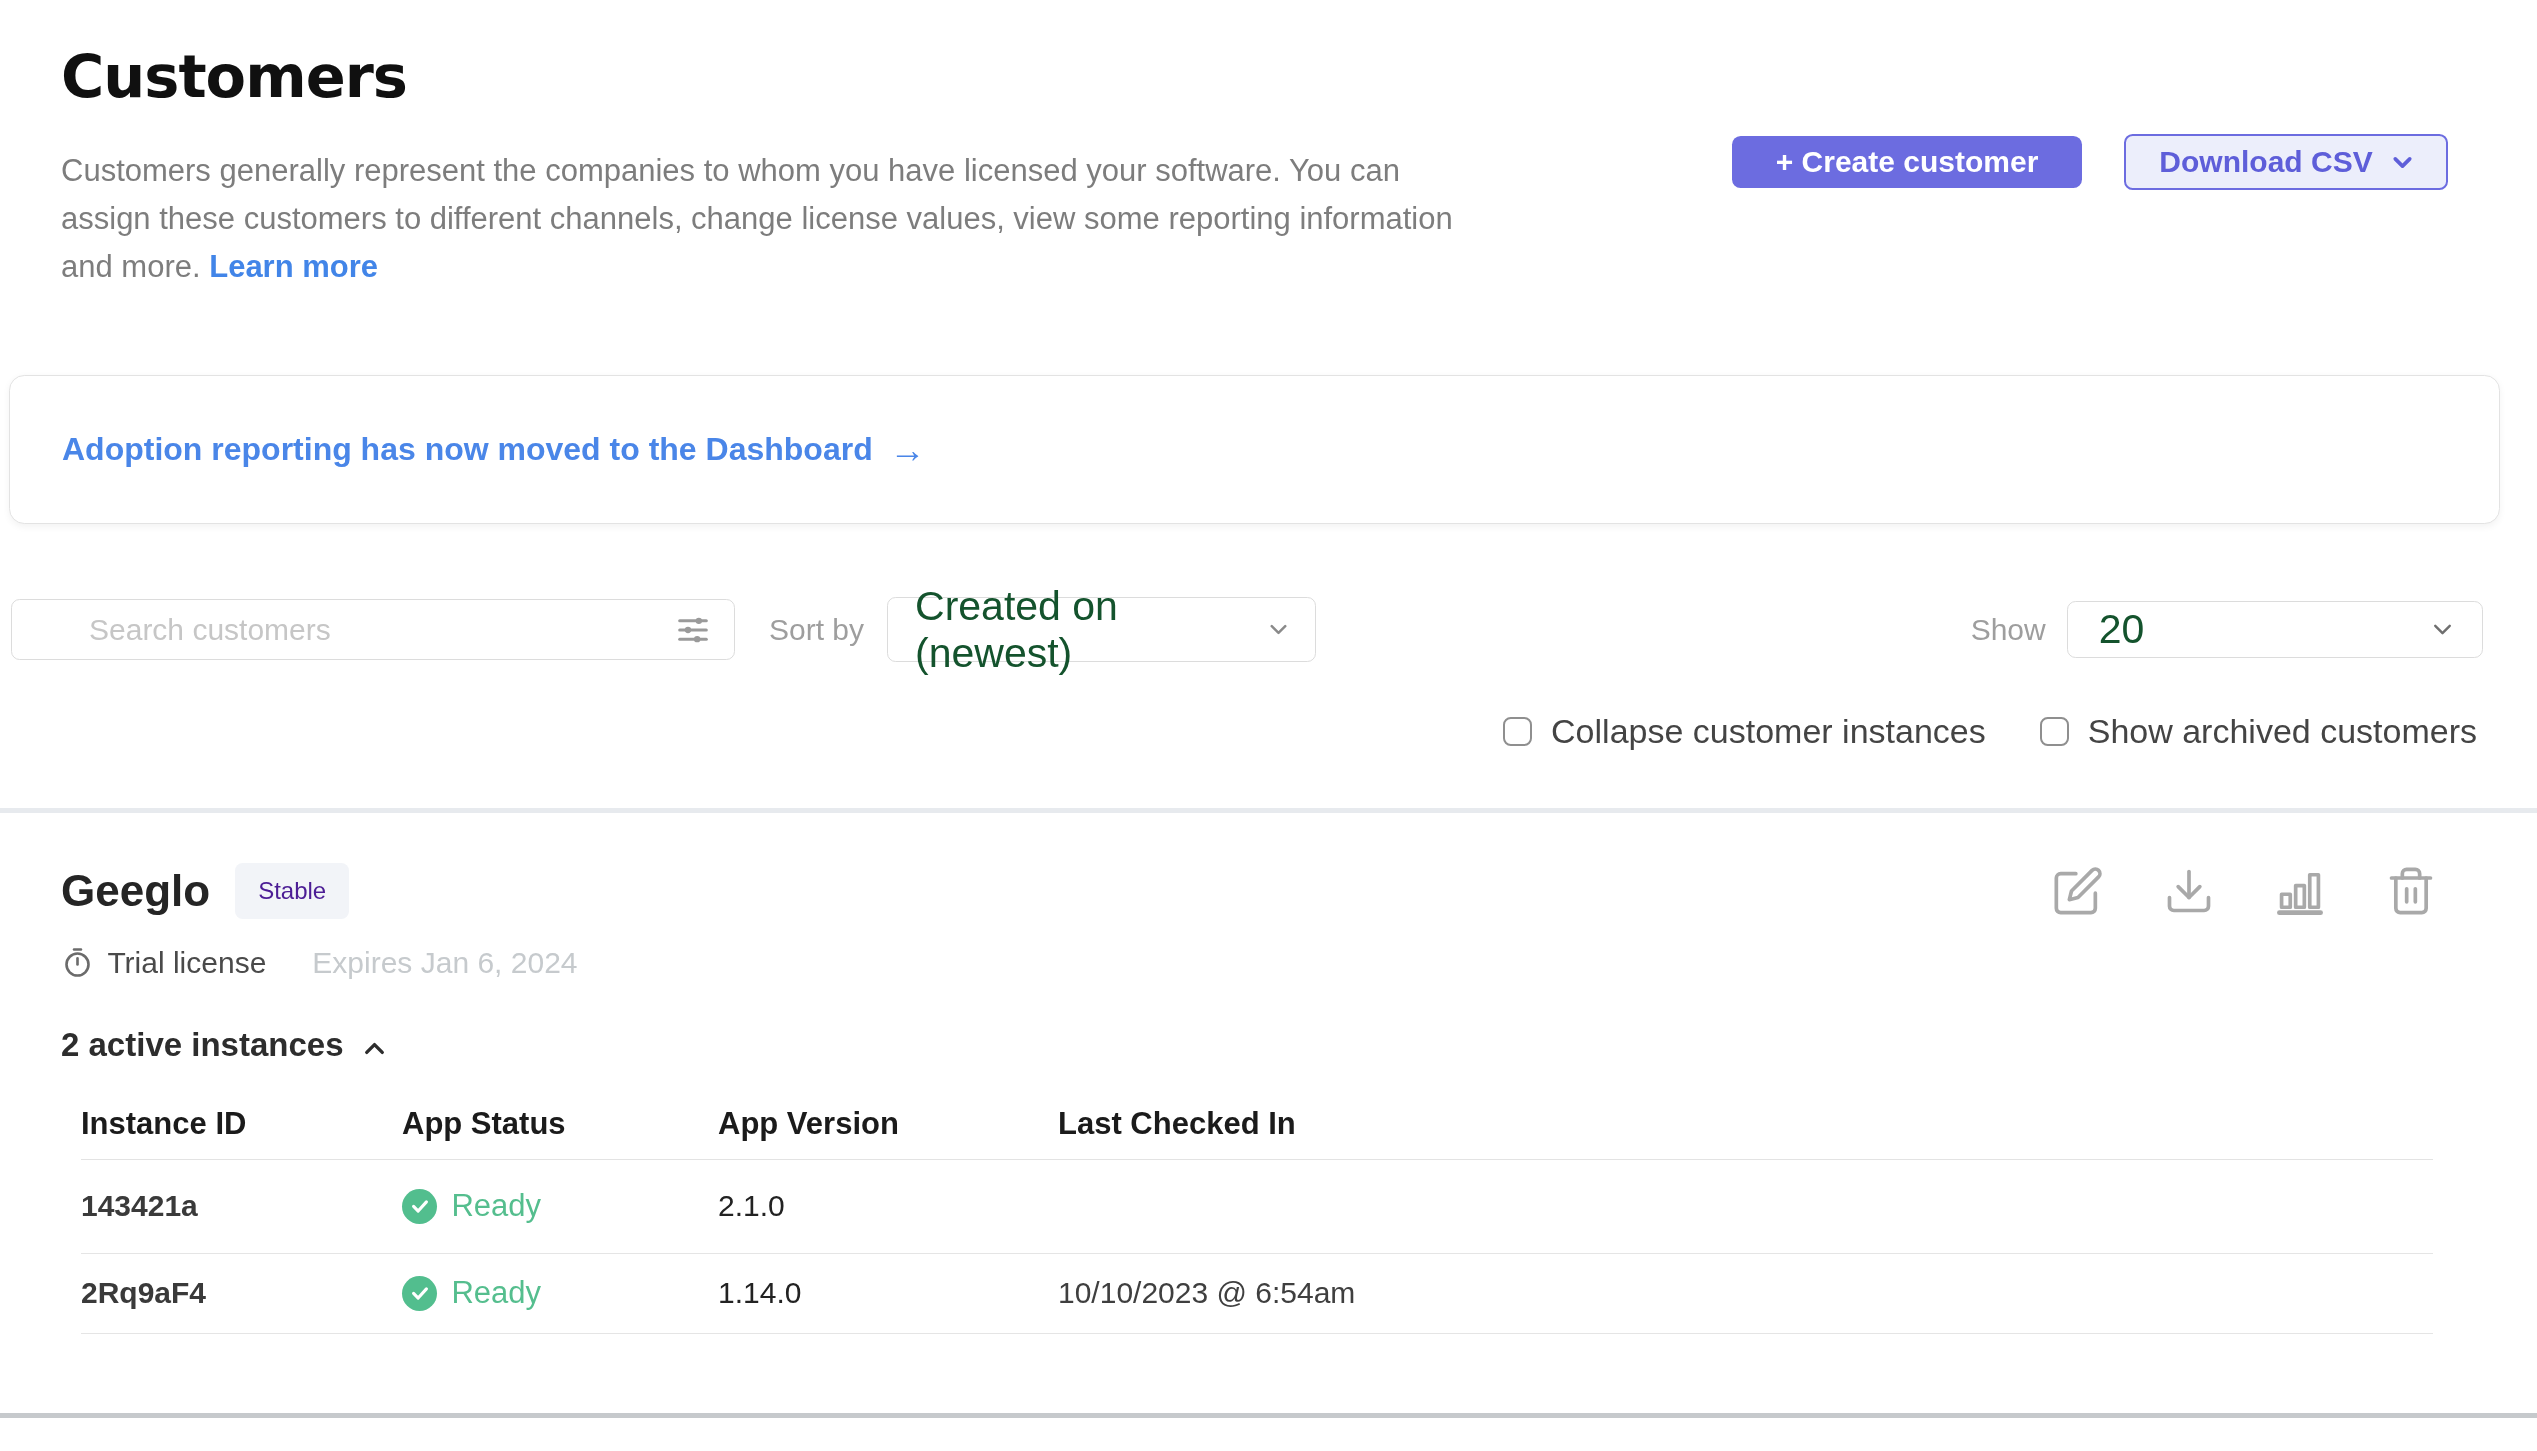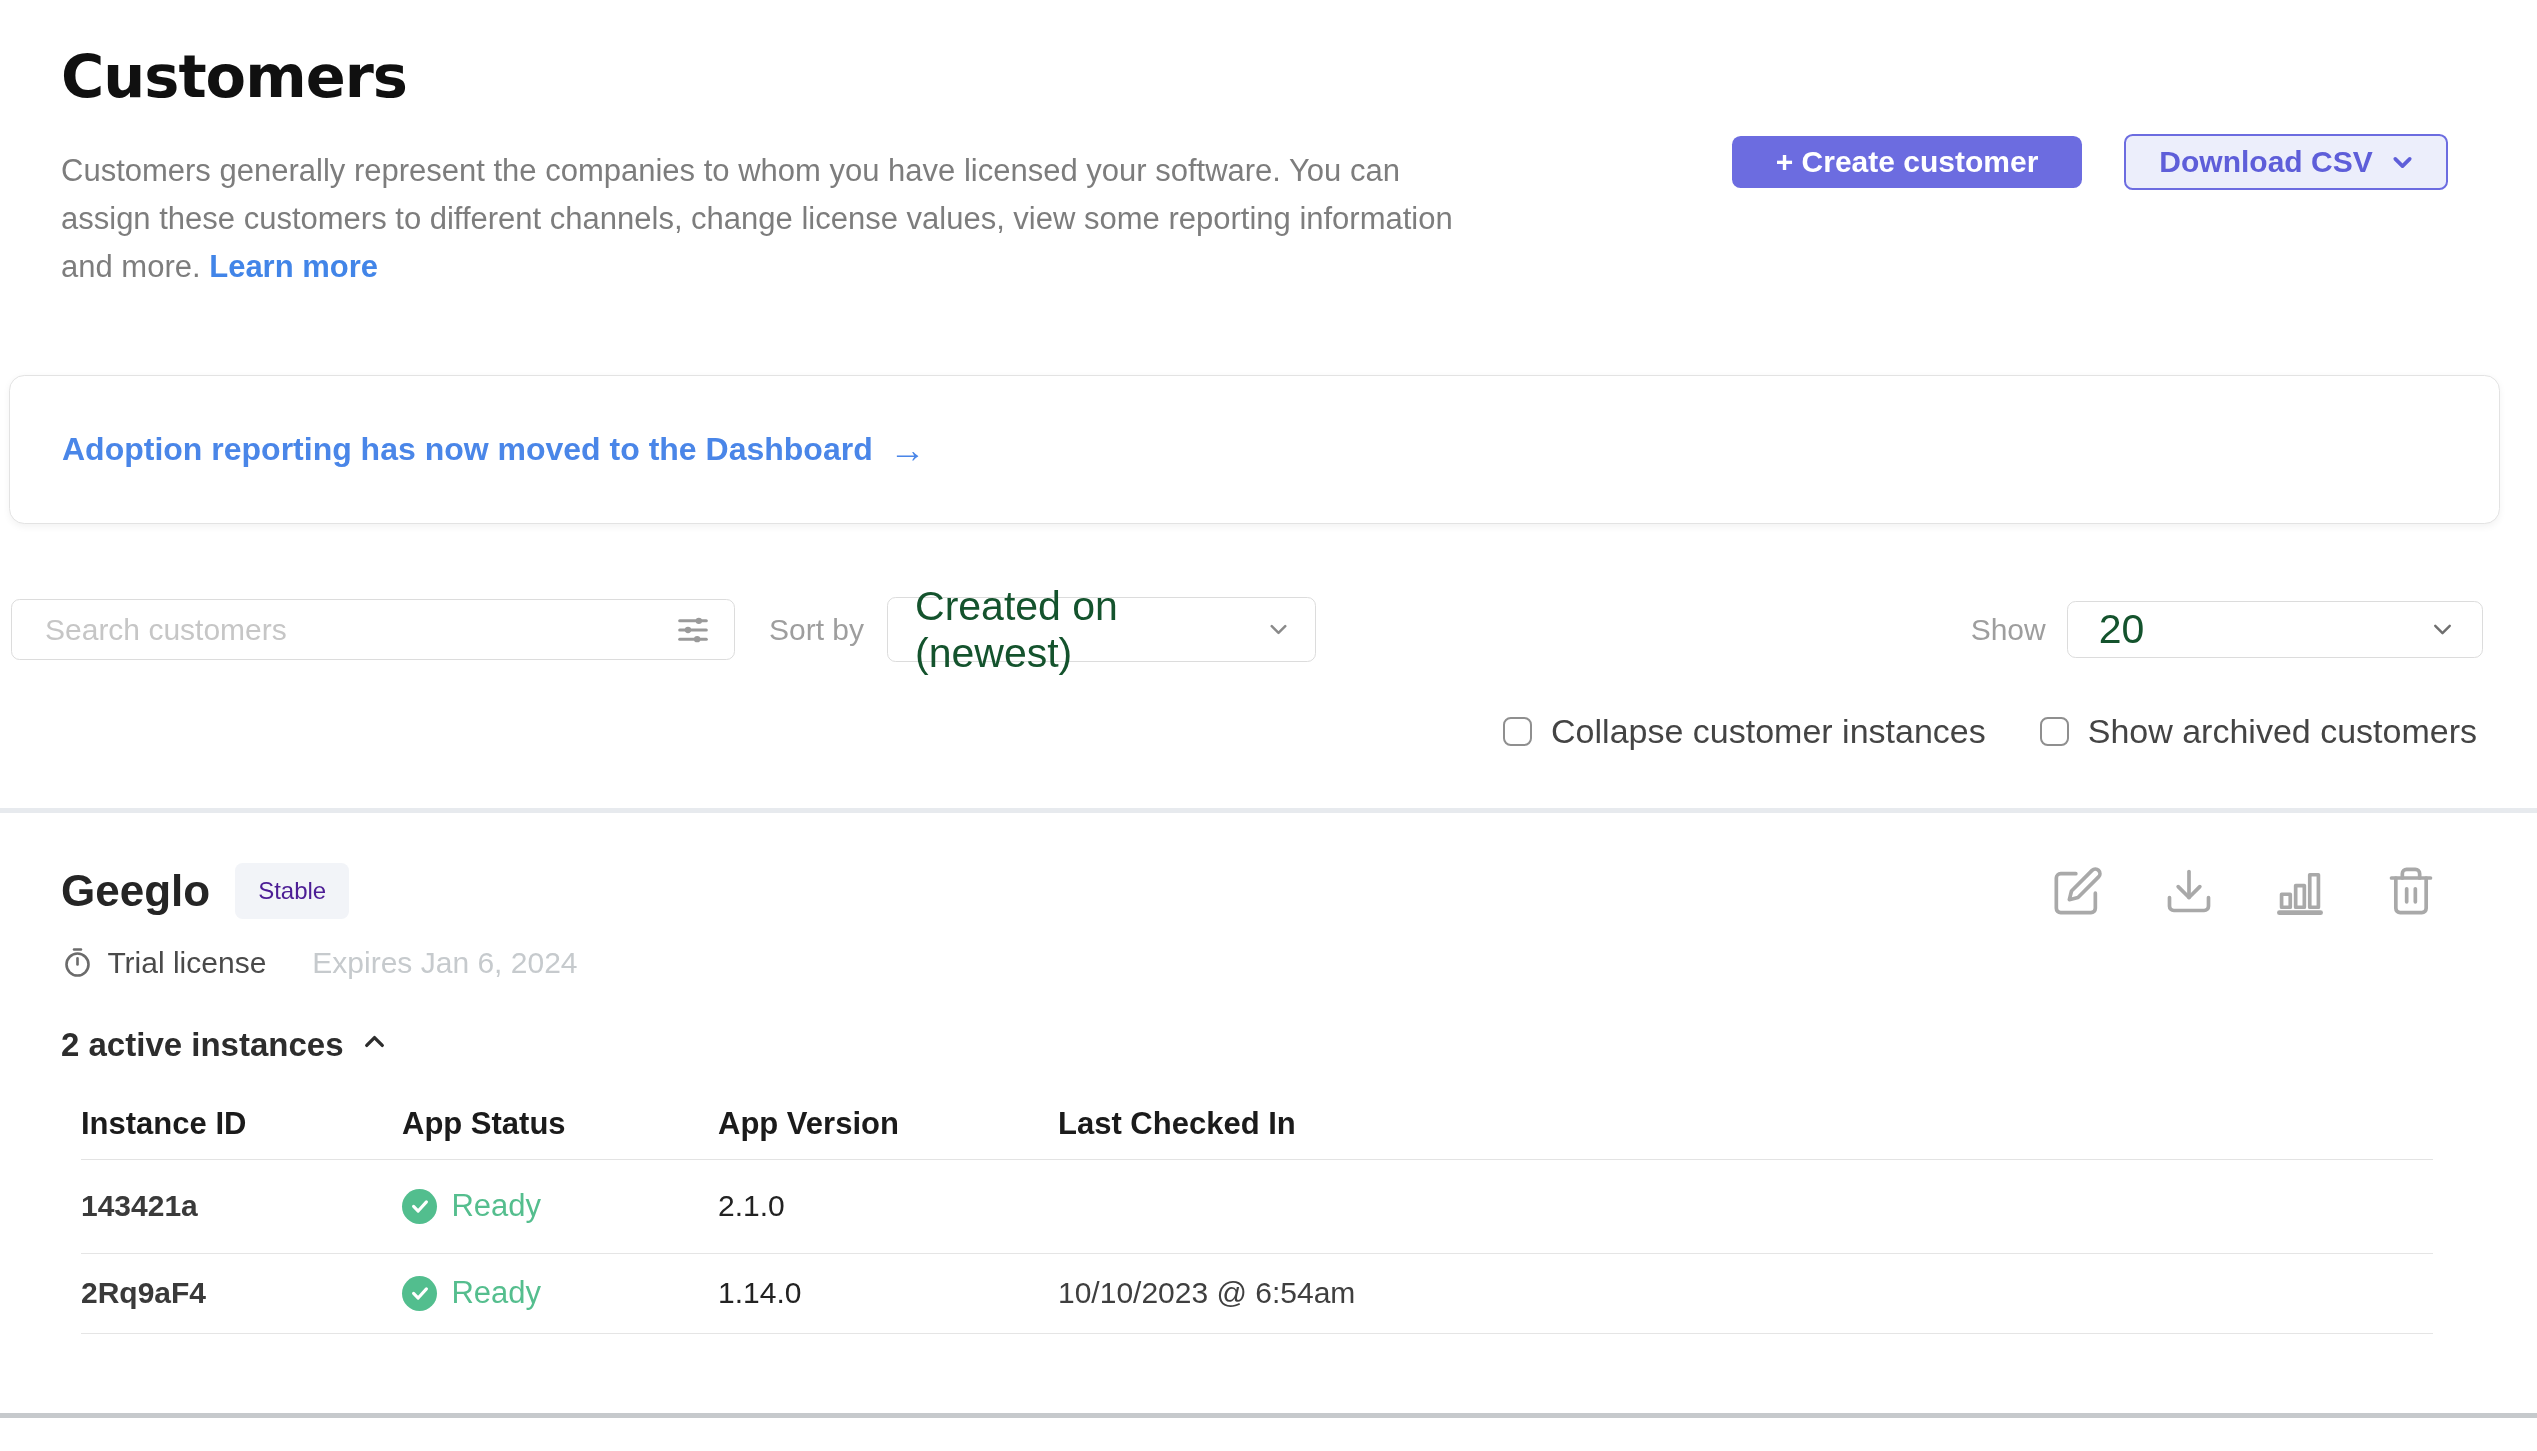"Search customers" .search-box input { margin-left: none -> 44px }
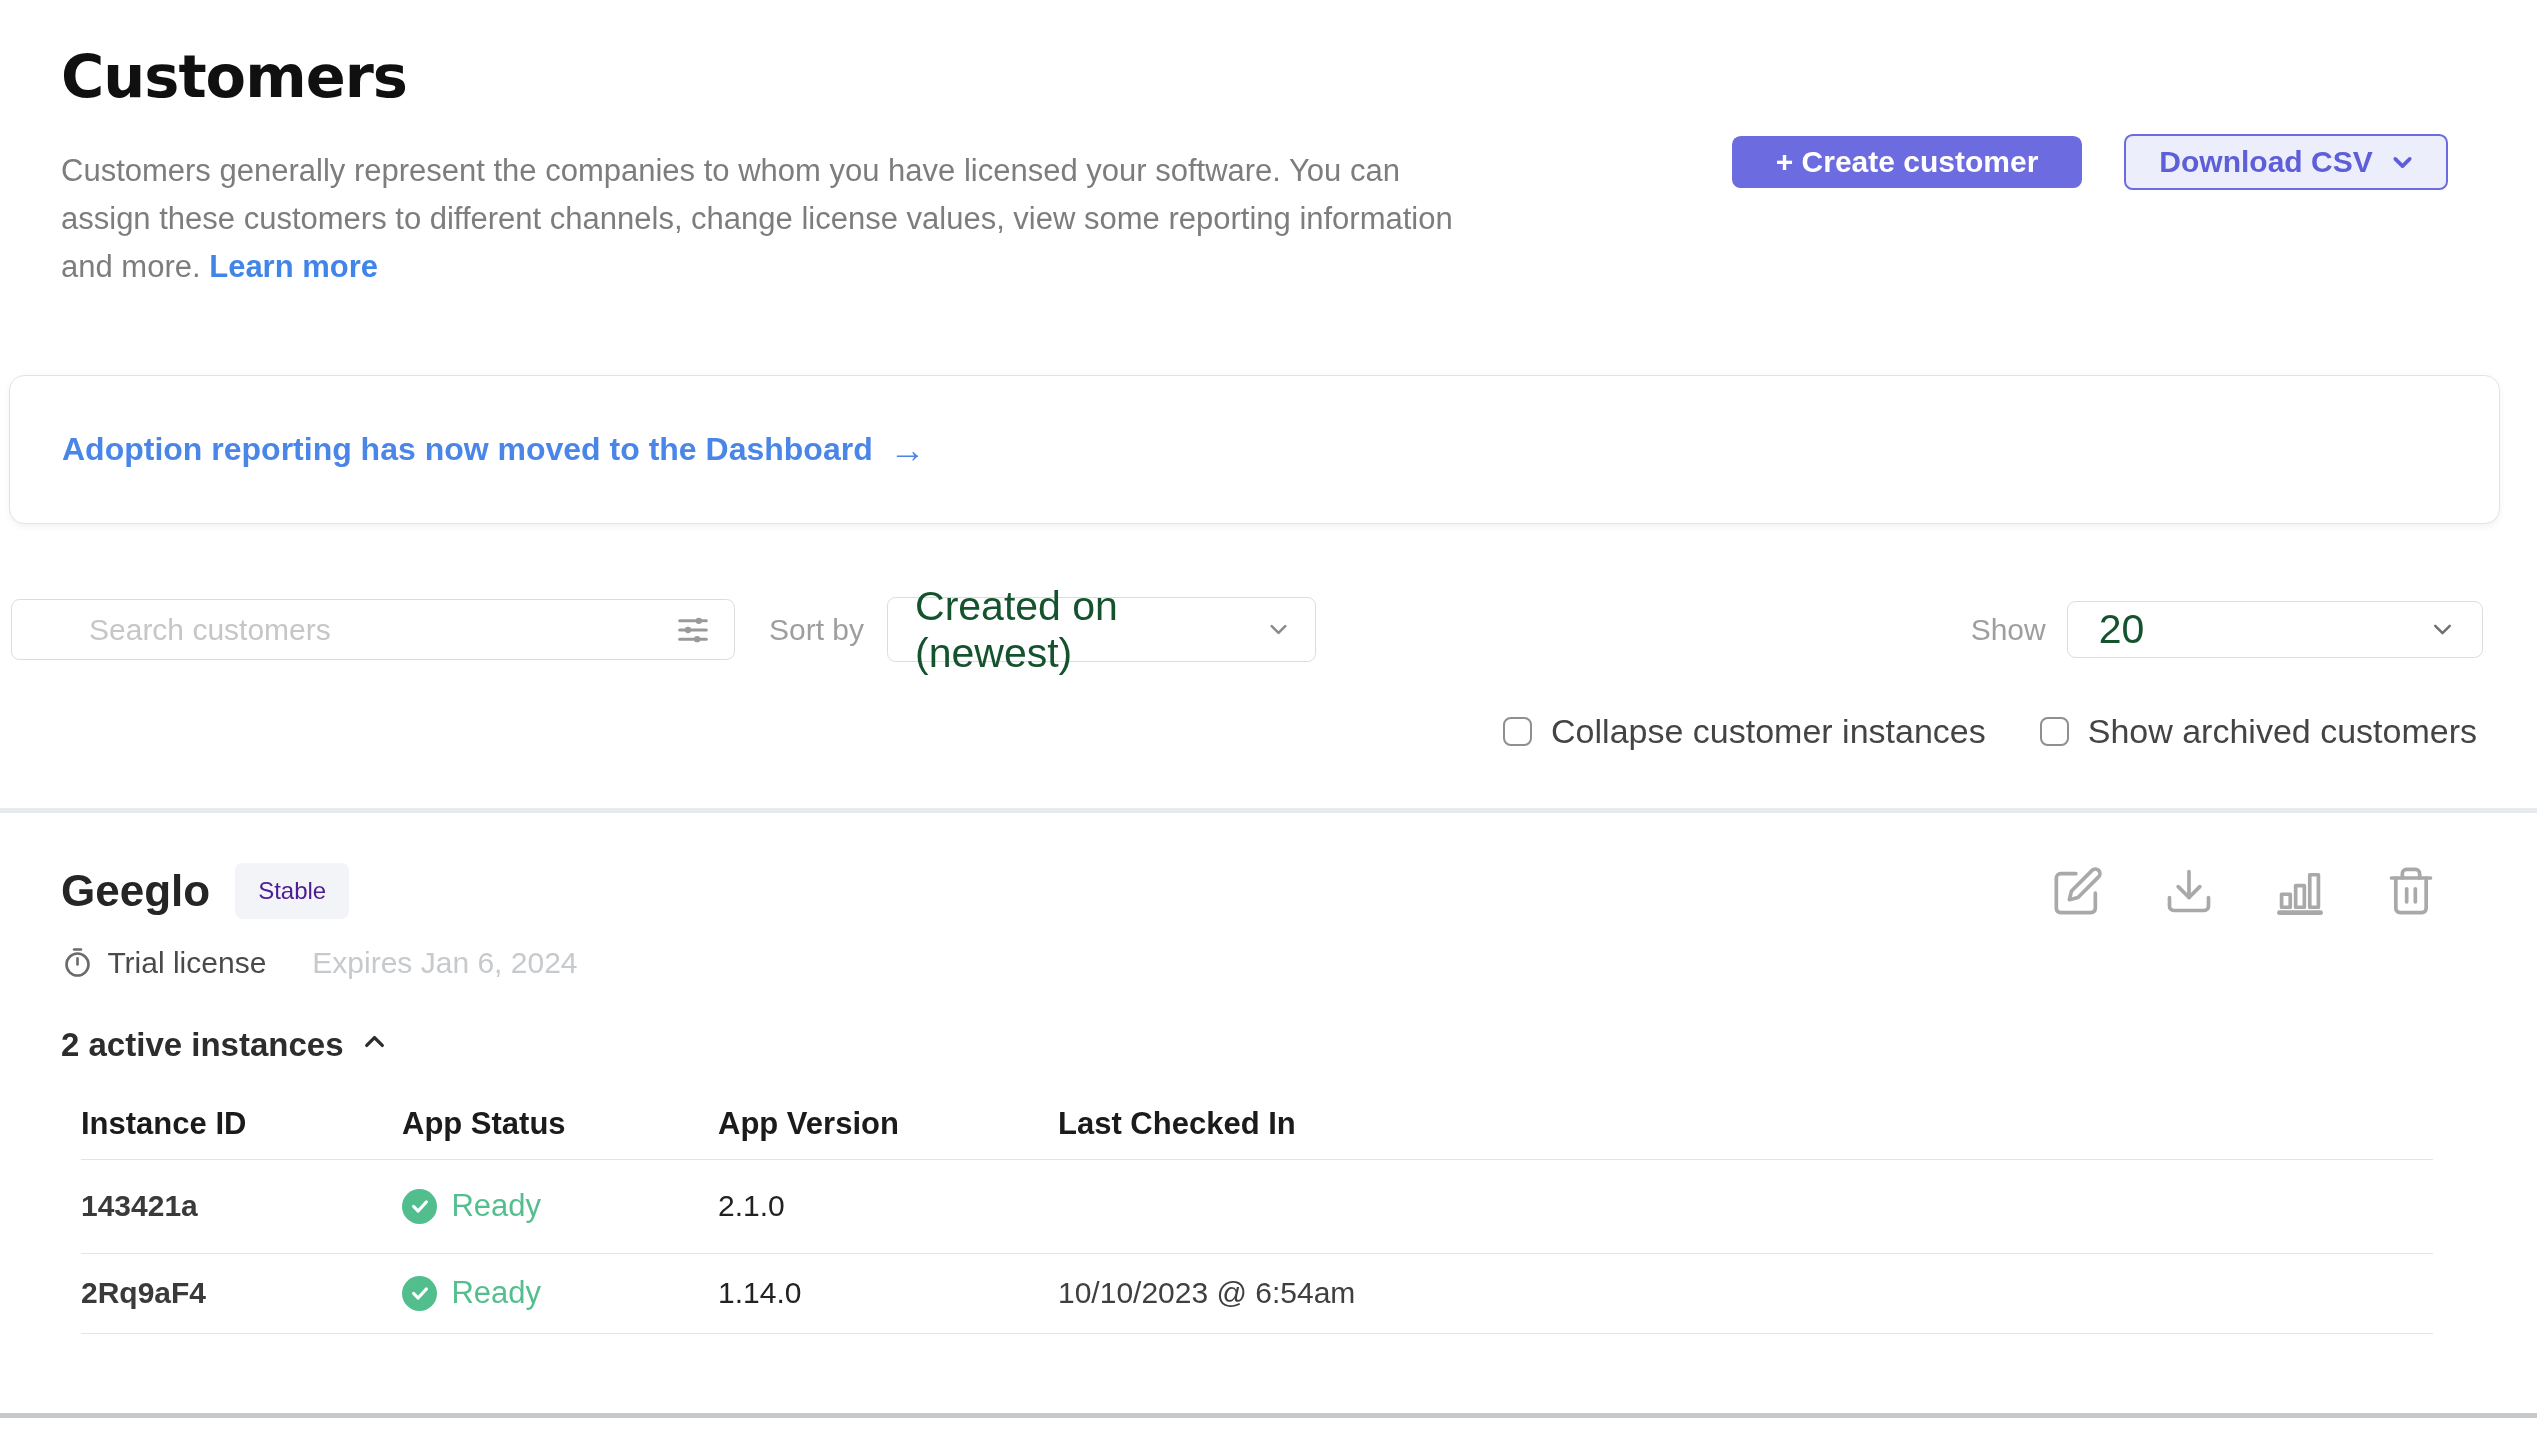"2 active instances" .instances-toggle { align-items: flex-start -> flex-end }
